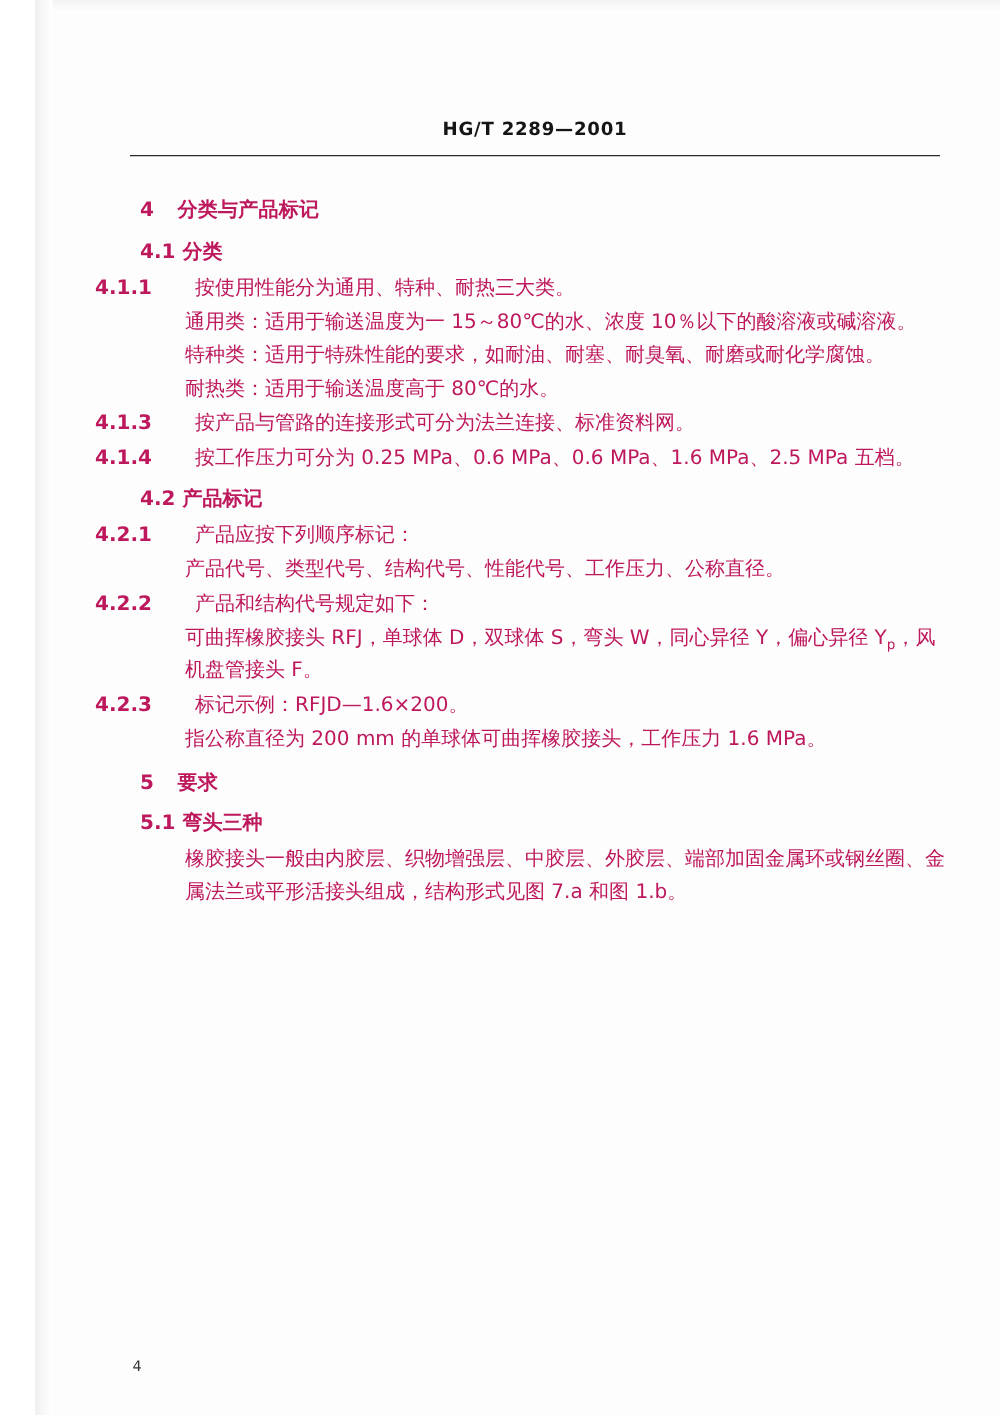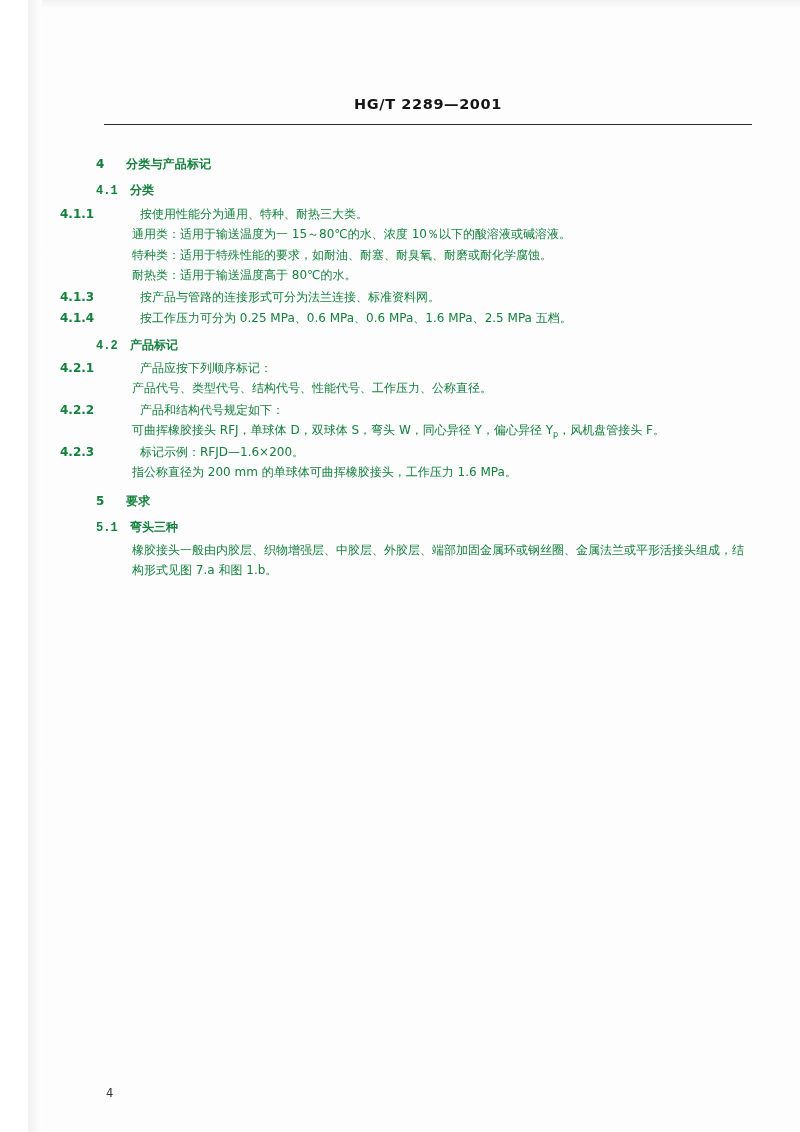"4 分类与产品标记" .content { color: #15803d -> #be185d; font-size: 12px -> 16px; left: 68px -> 84px }
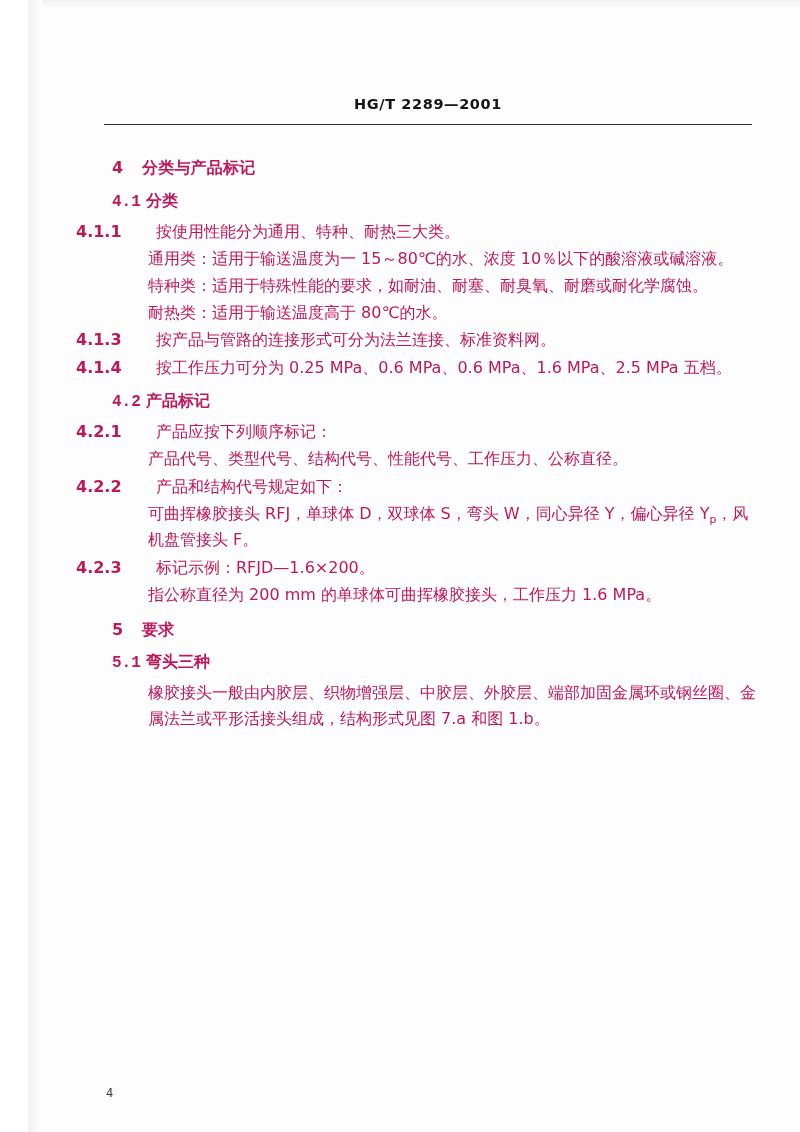"4.1" .sub-head .num { font-family: Liberation Mono, monospace -> none }
